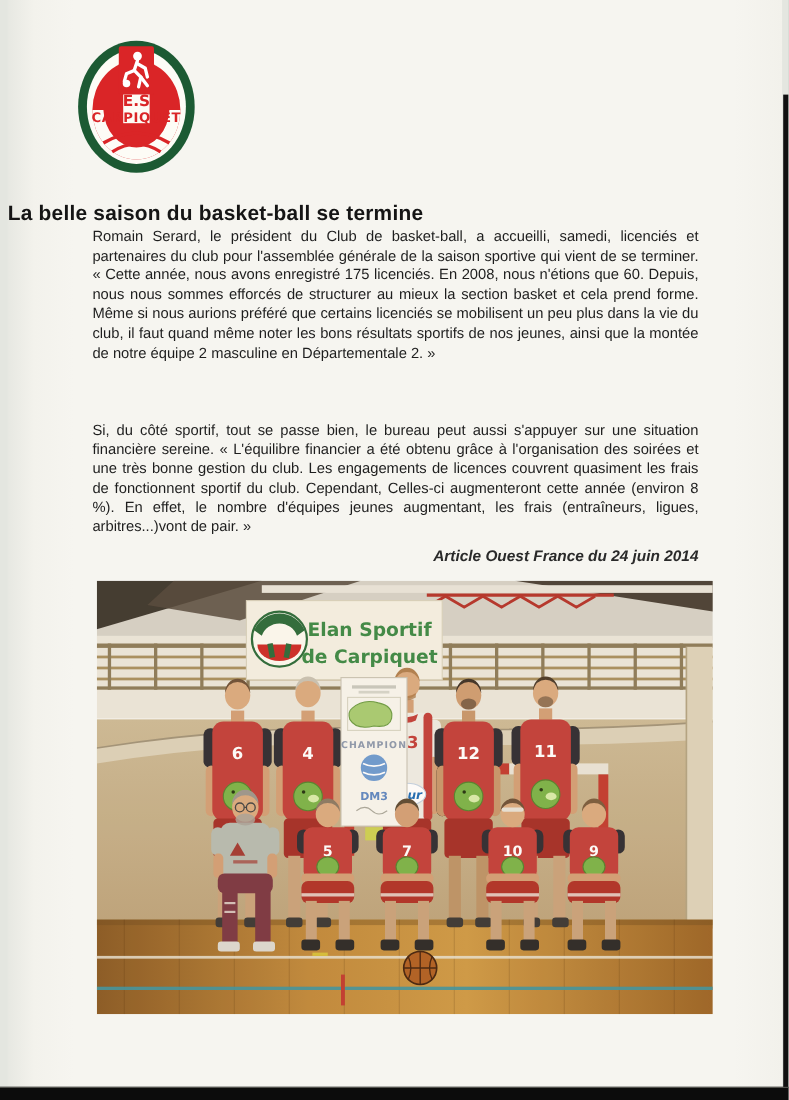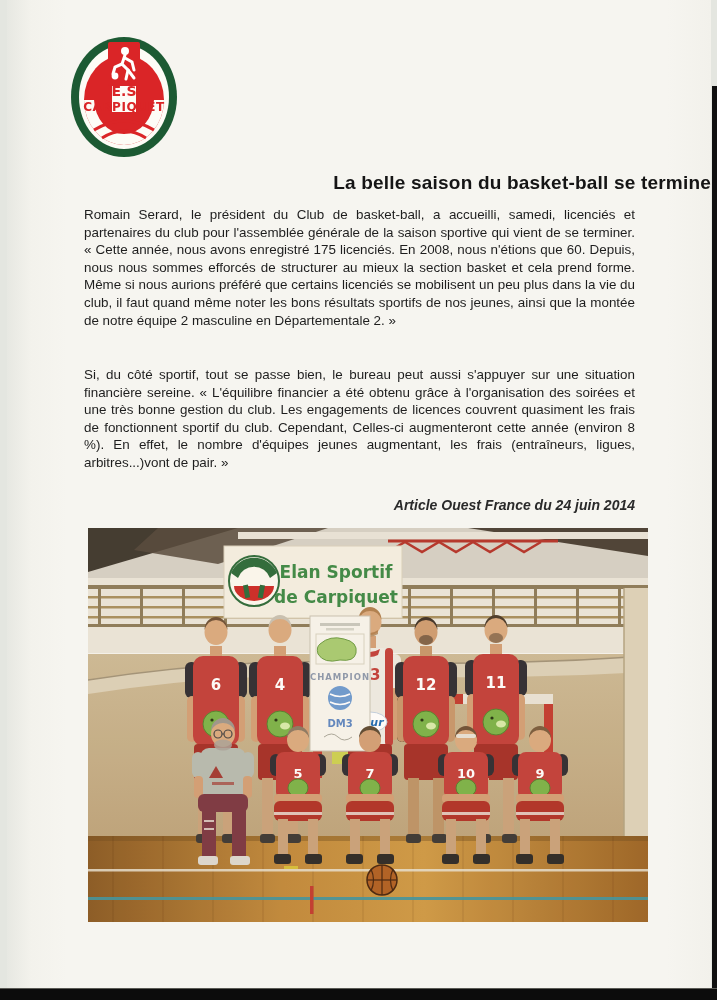"La belle saison du basket-ball" .title { text-align: right -> left; top: 172px -> 184px }
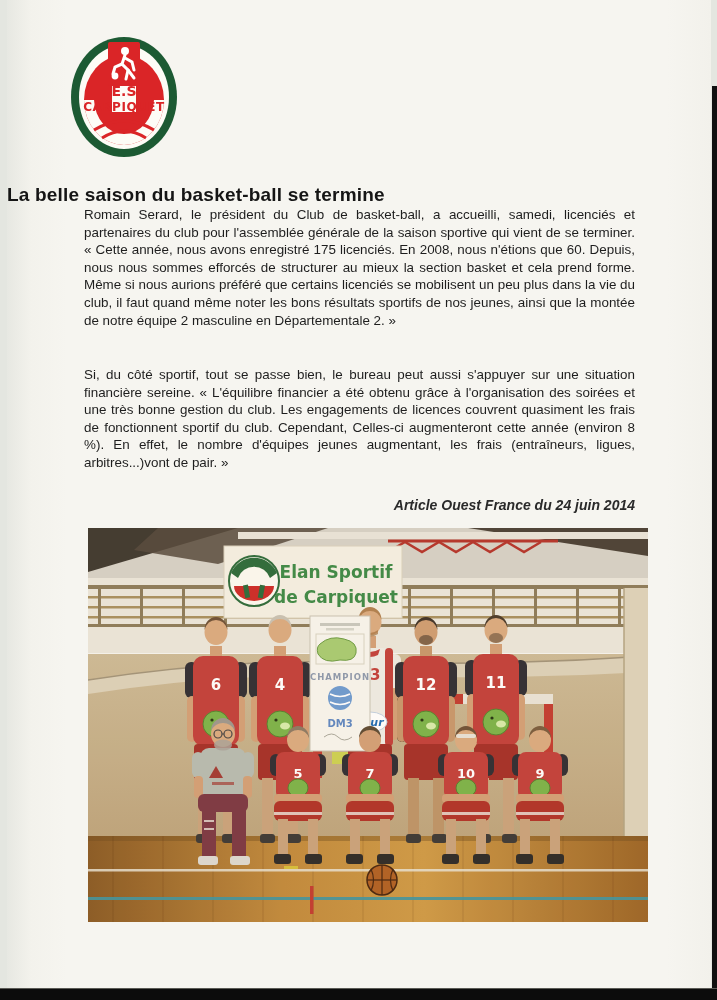"Si, du côté sportif, tout" .p2 { top: 366px -> 382px }
